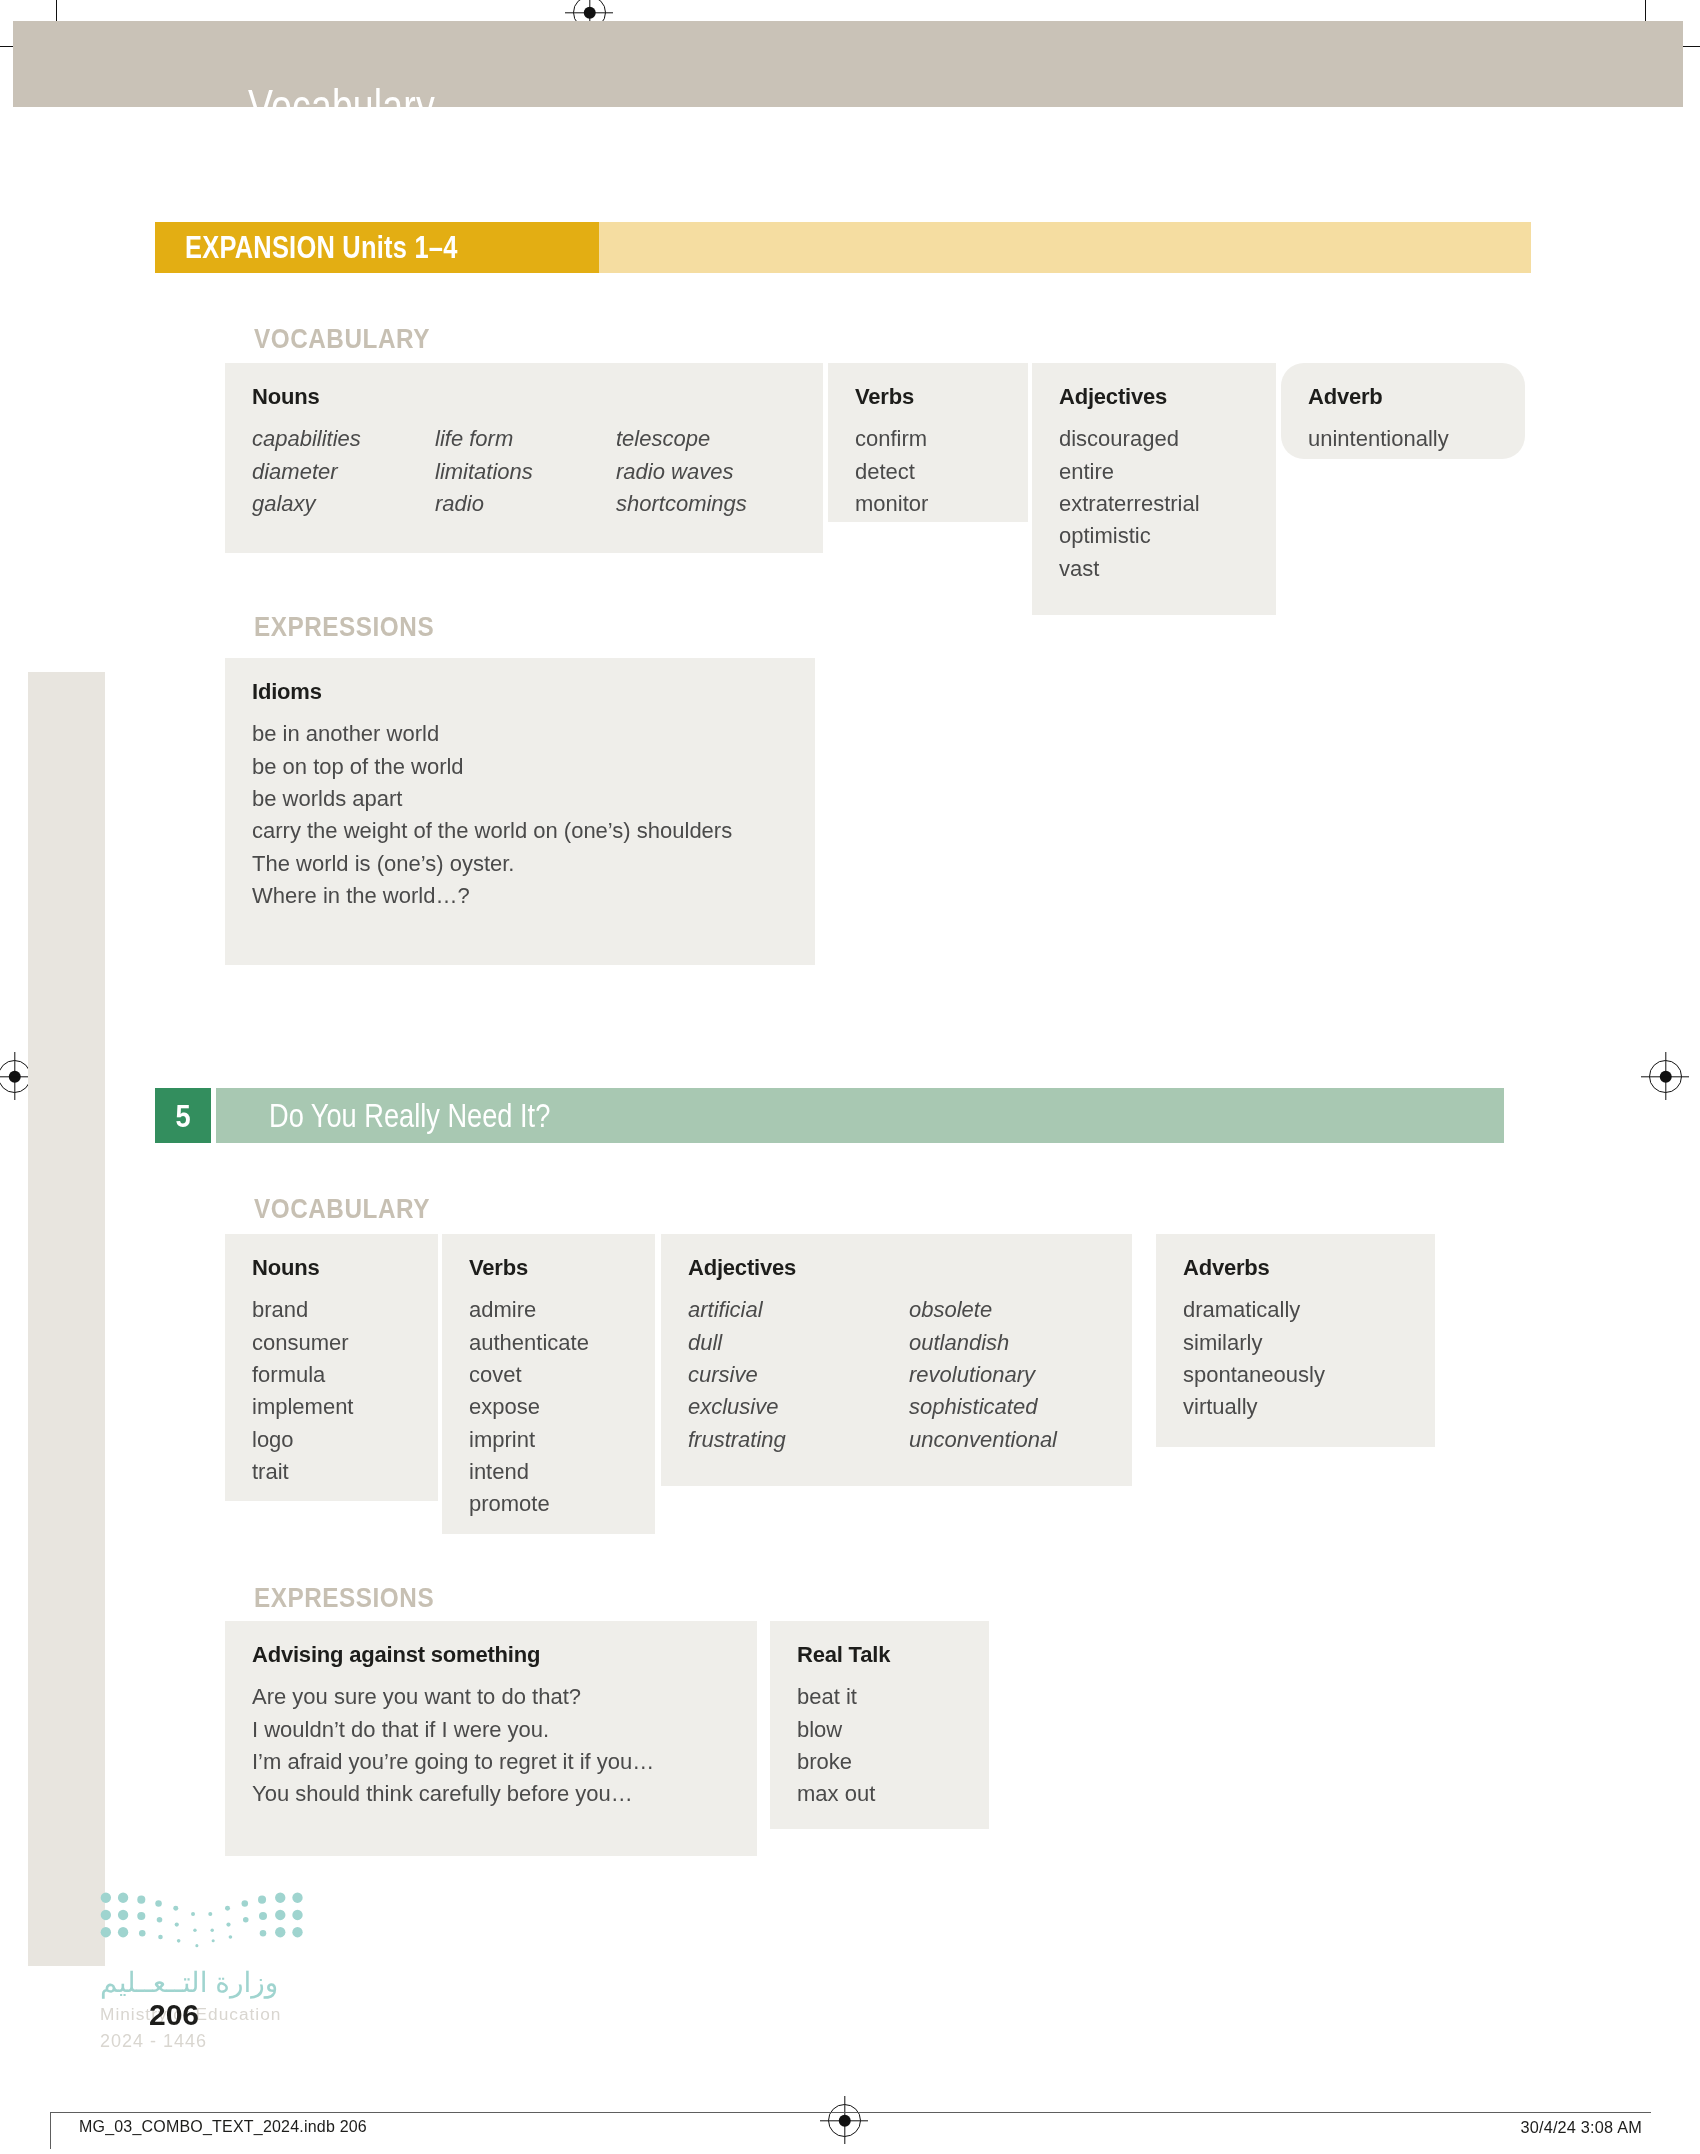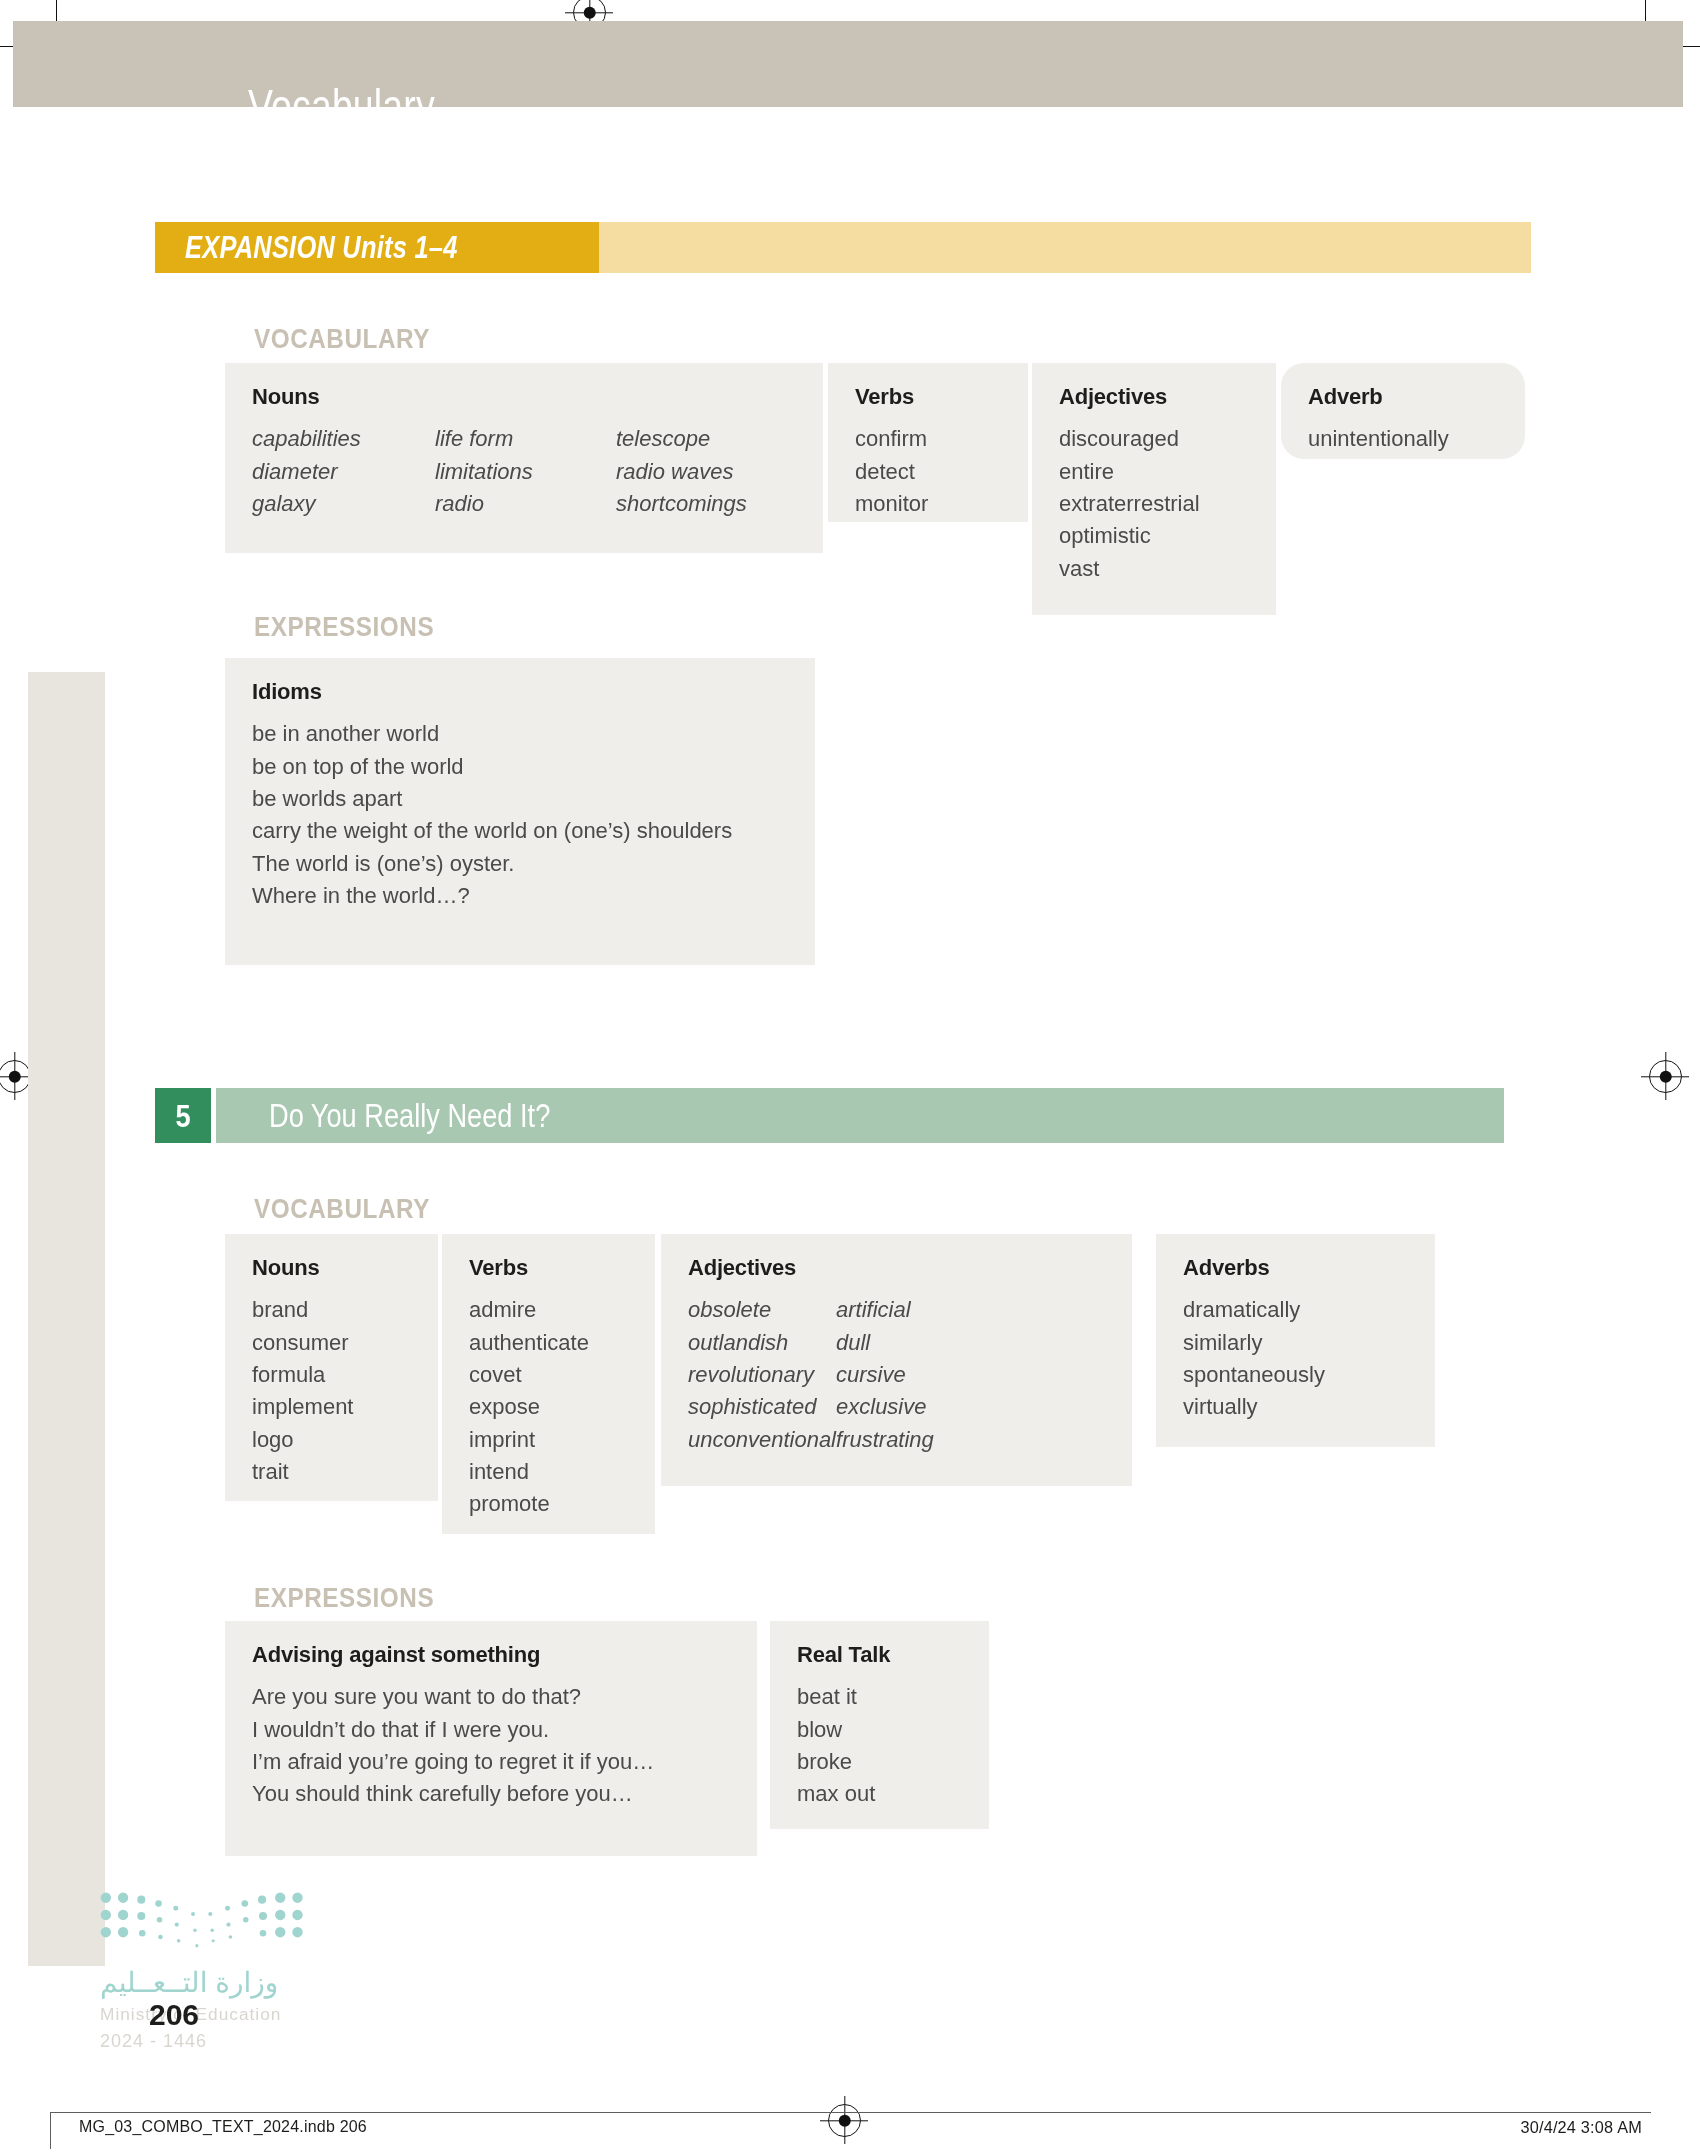"EXPANSION Units 1–4" .exp-tab { font-style: italic -> none }
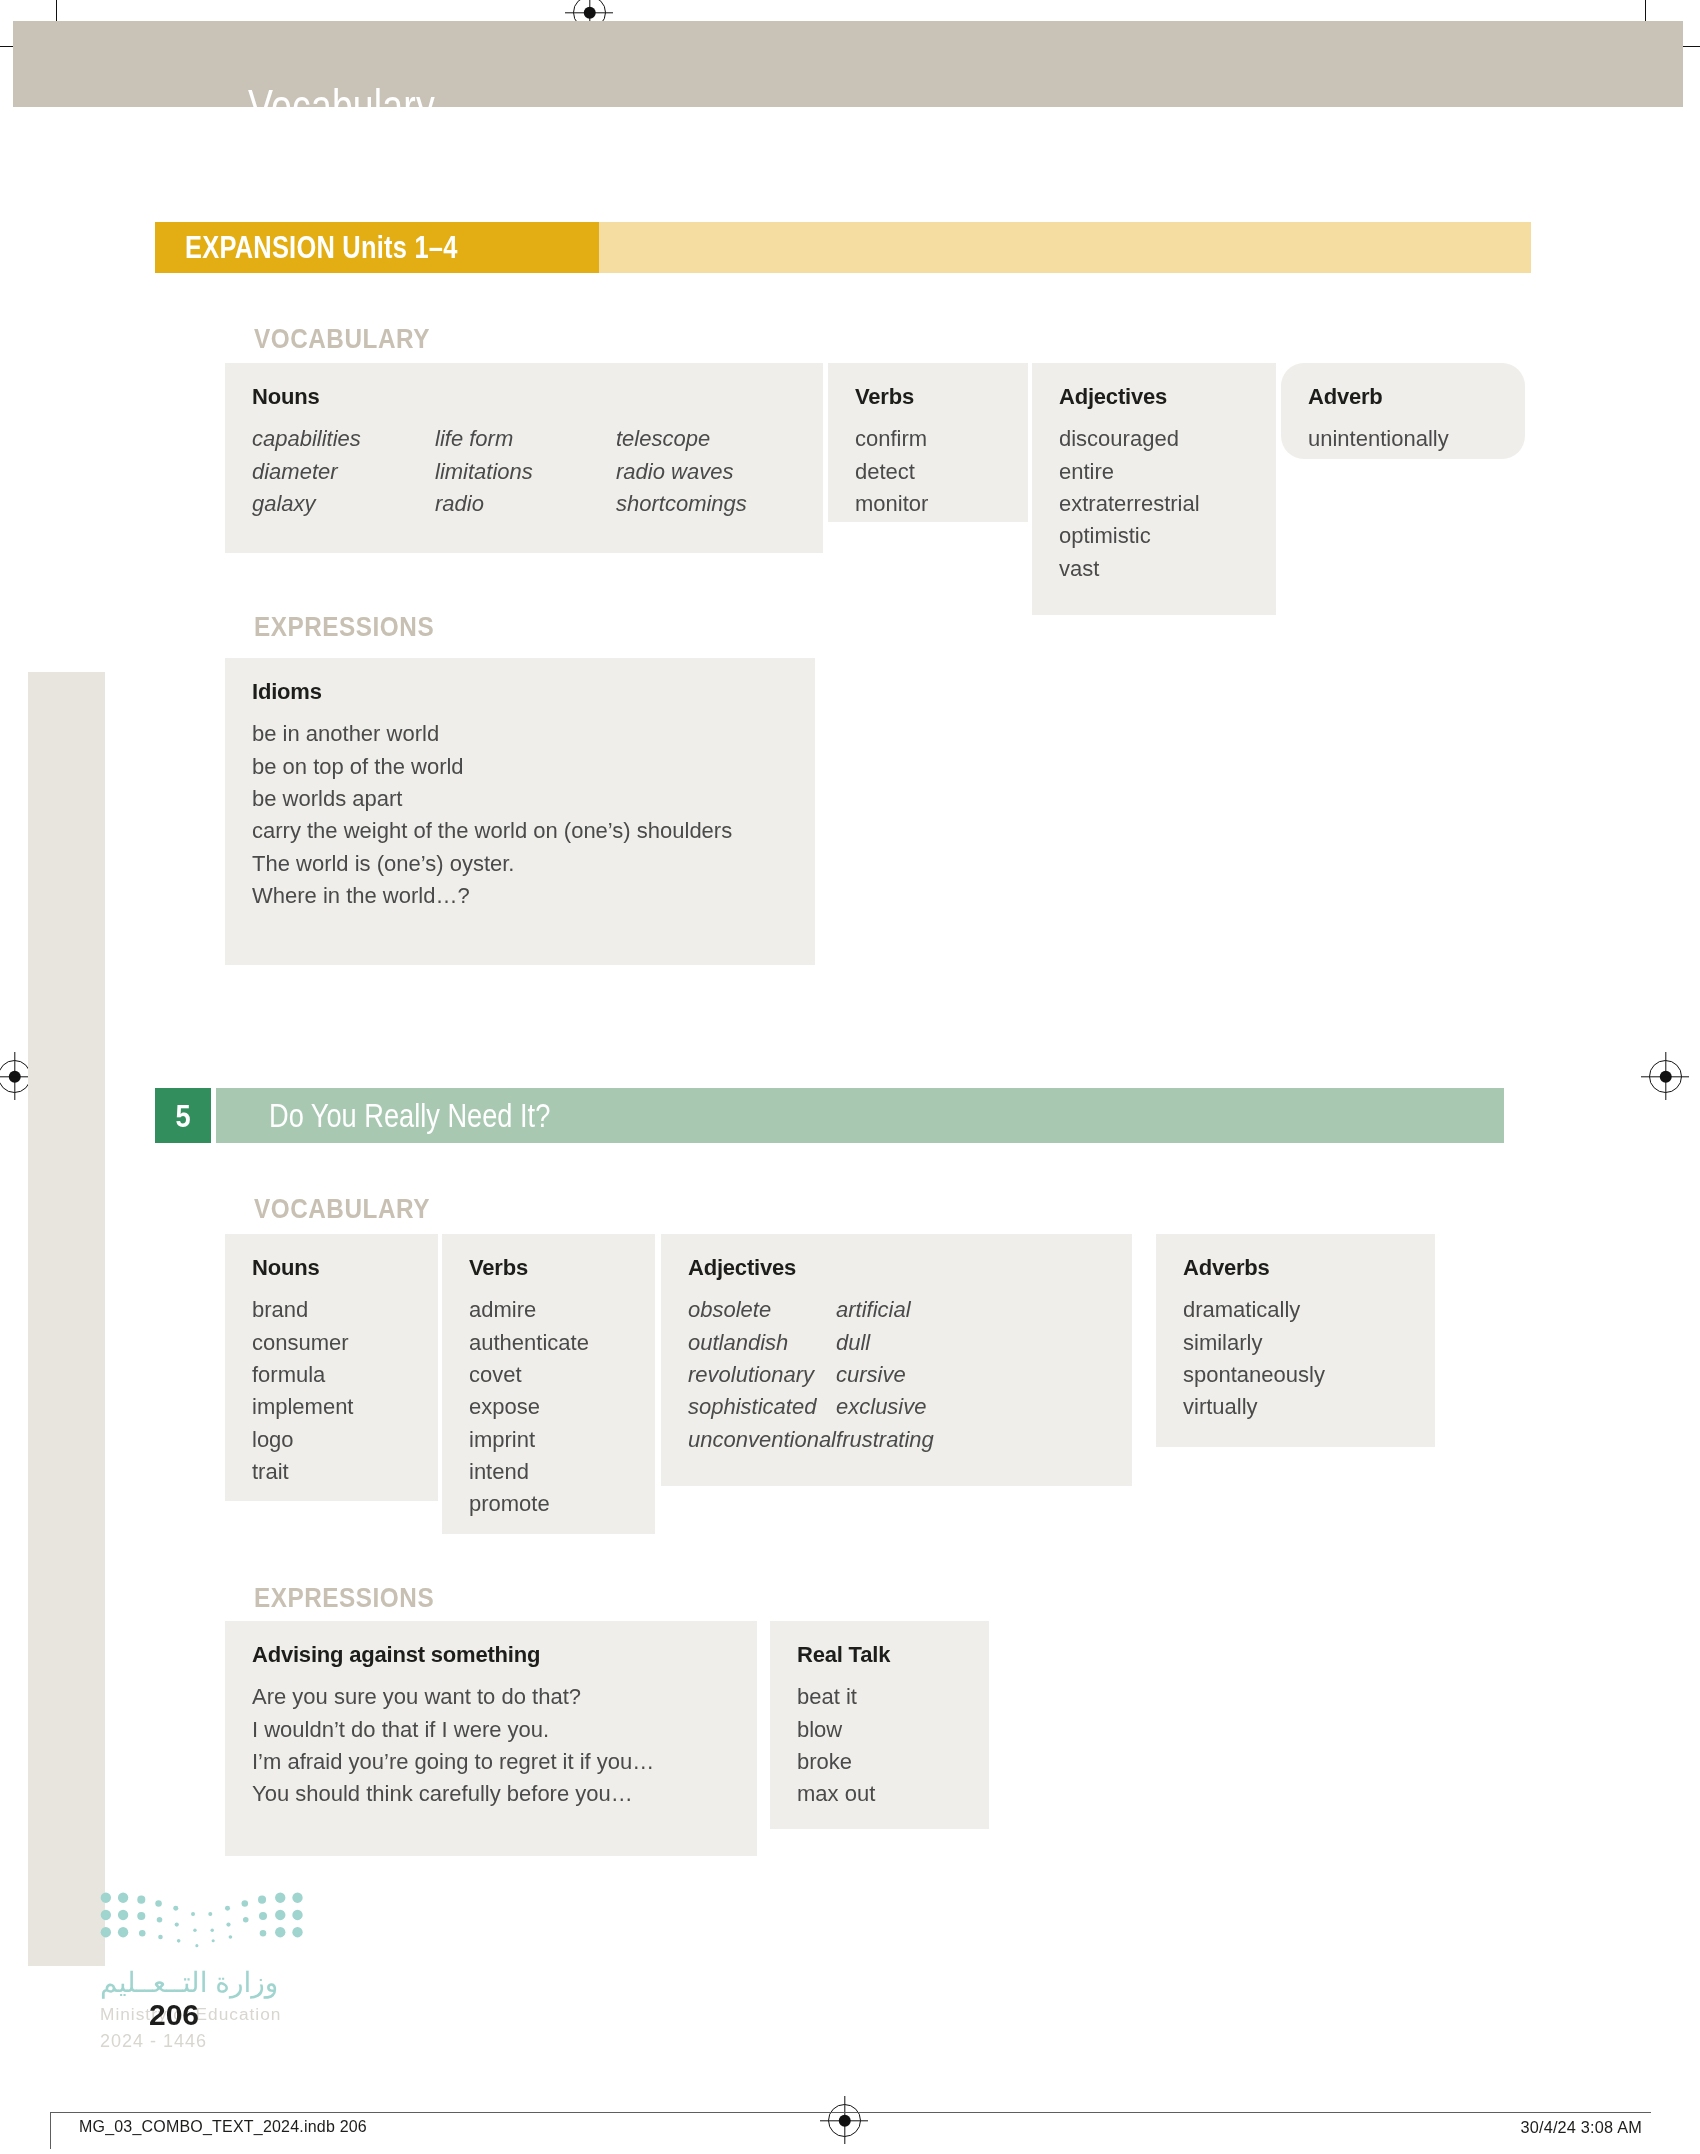"obsolete" div.col { order: before "artificial" -> after "artificial" }
